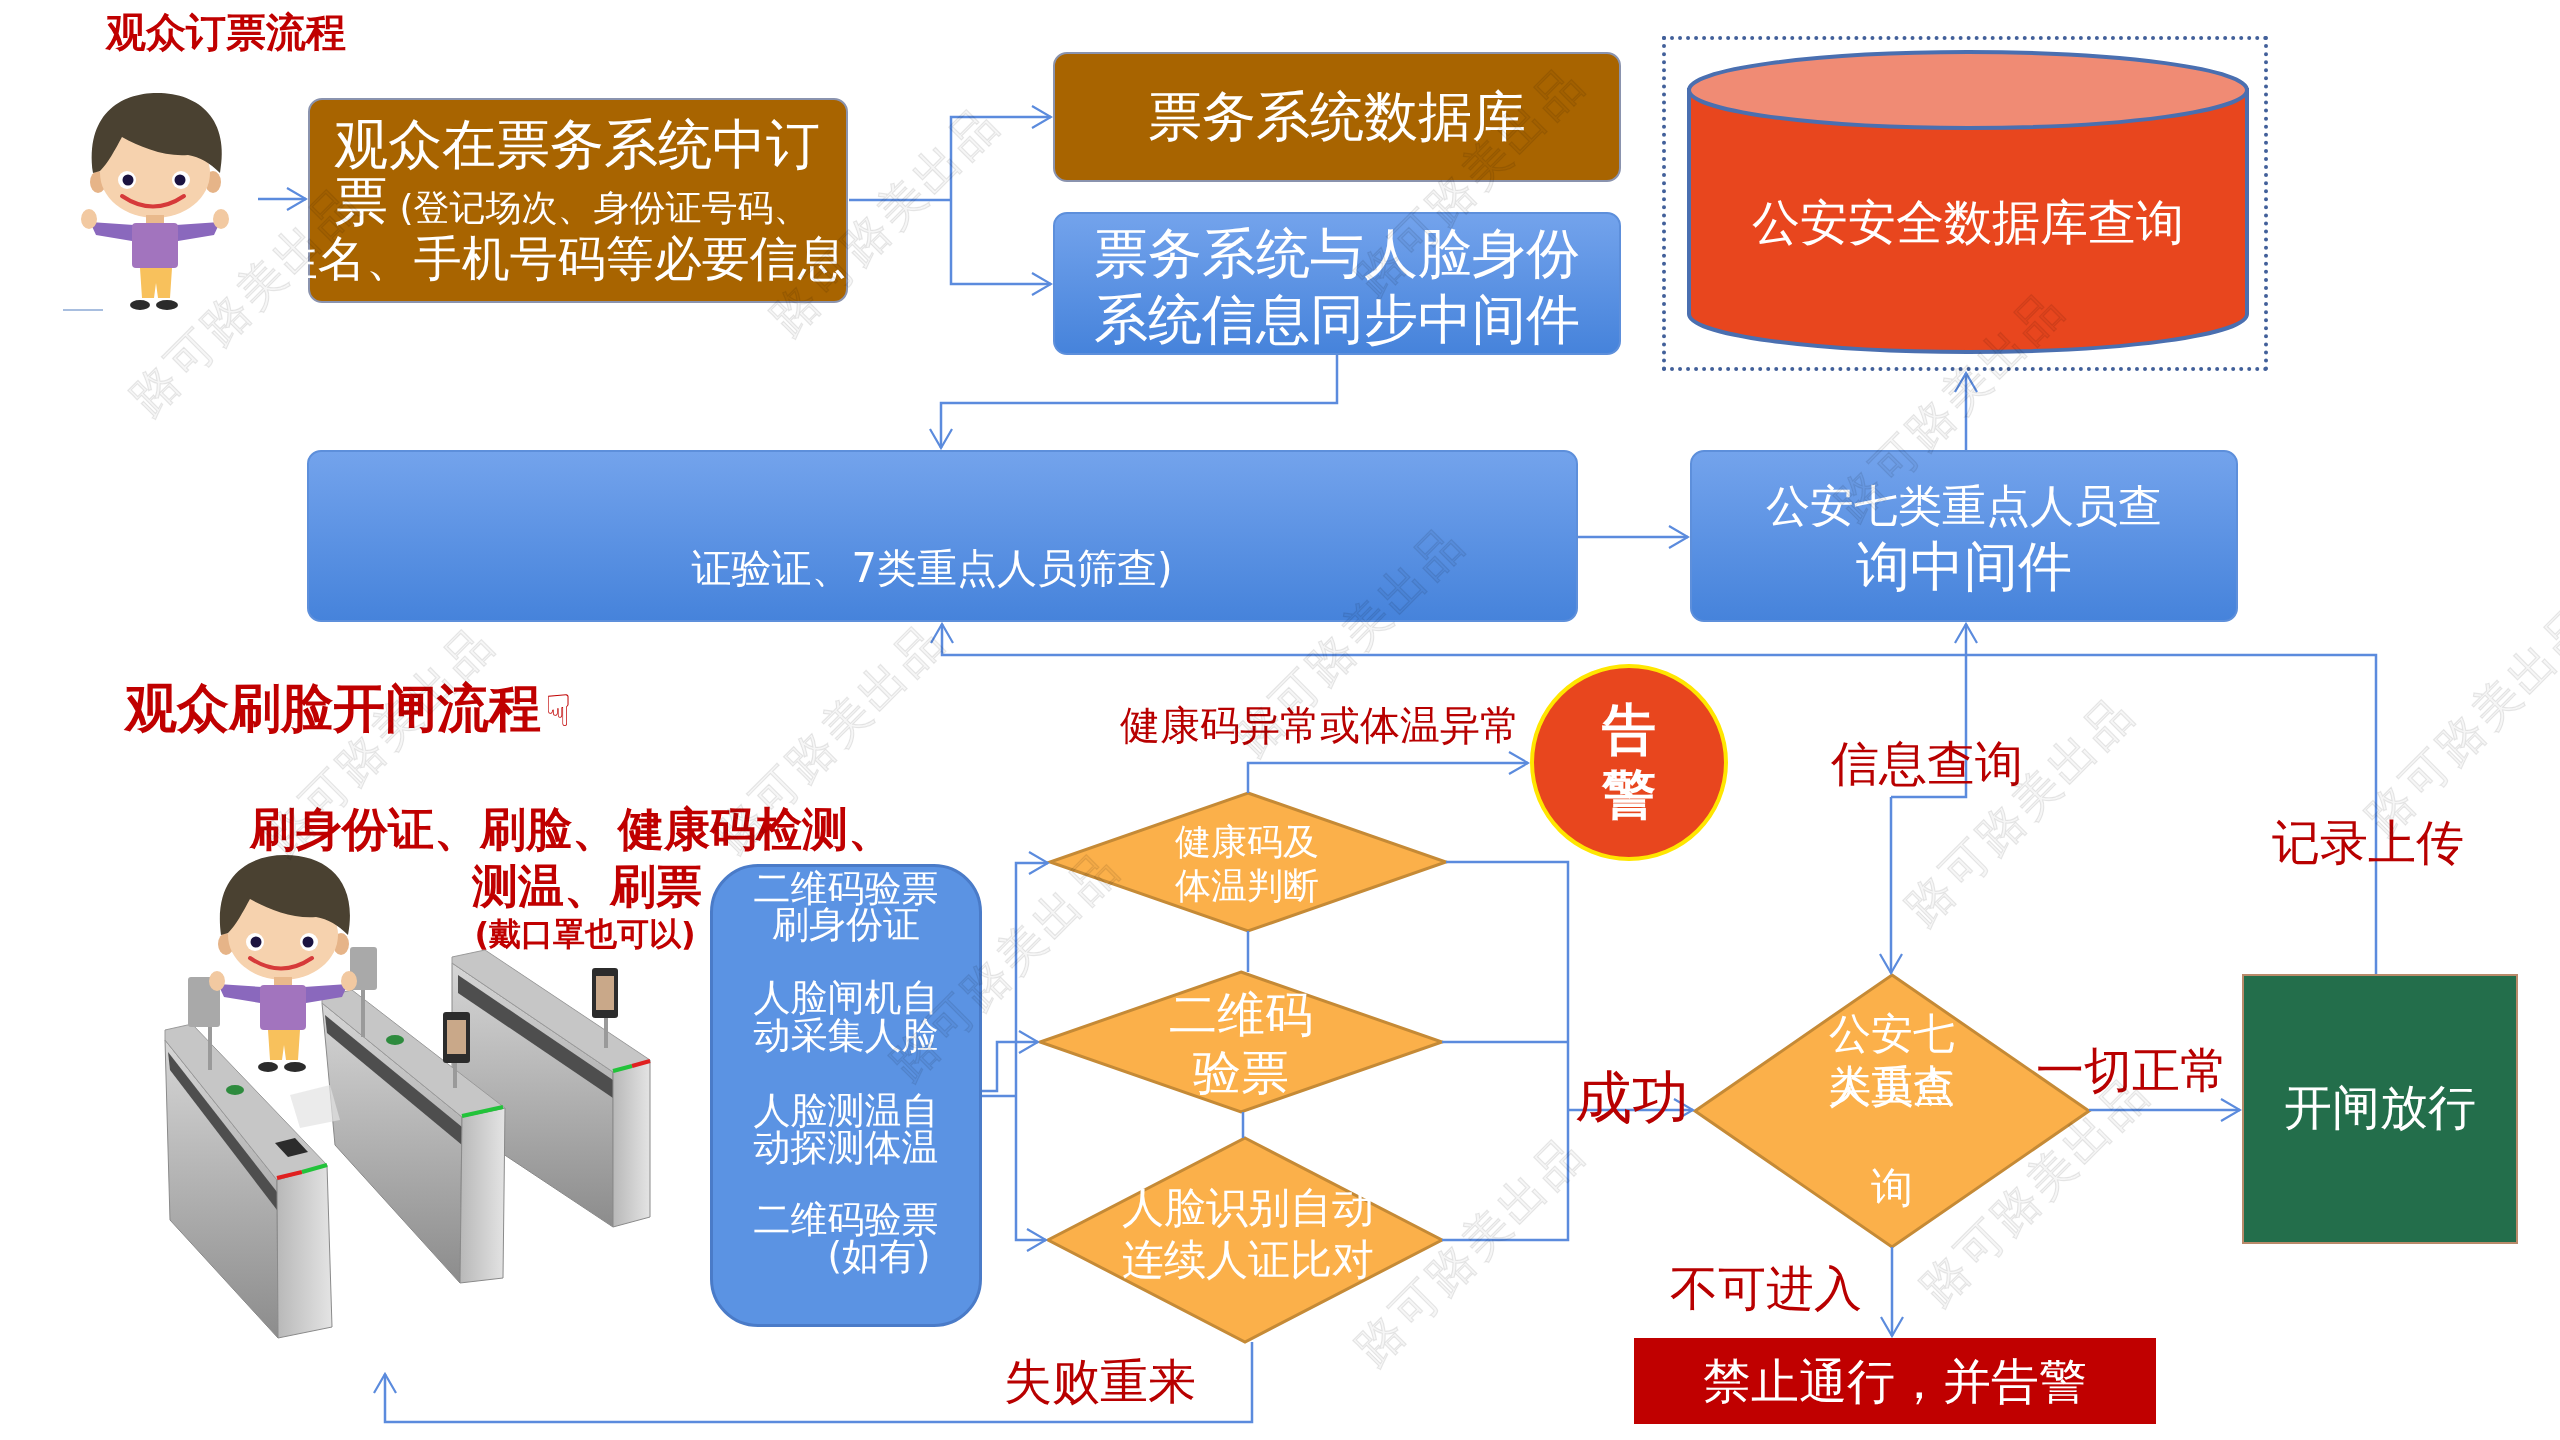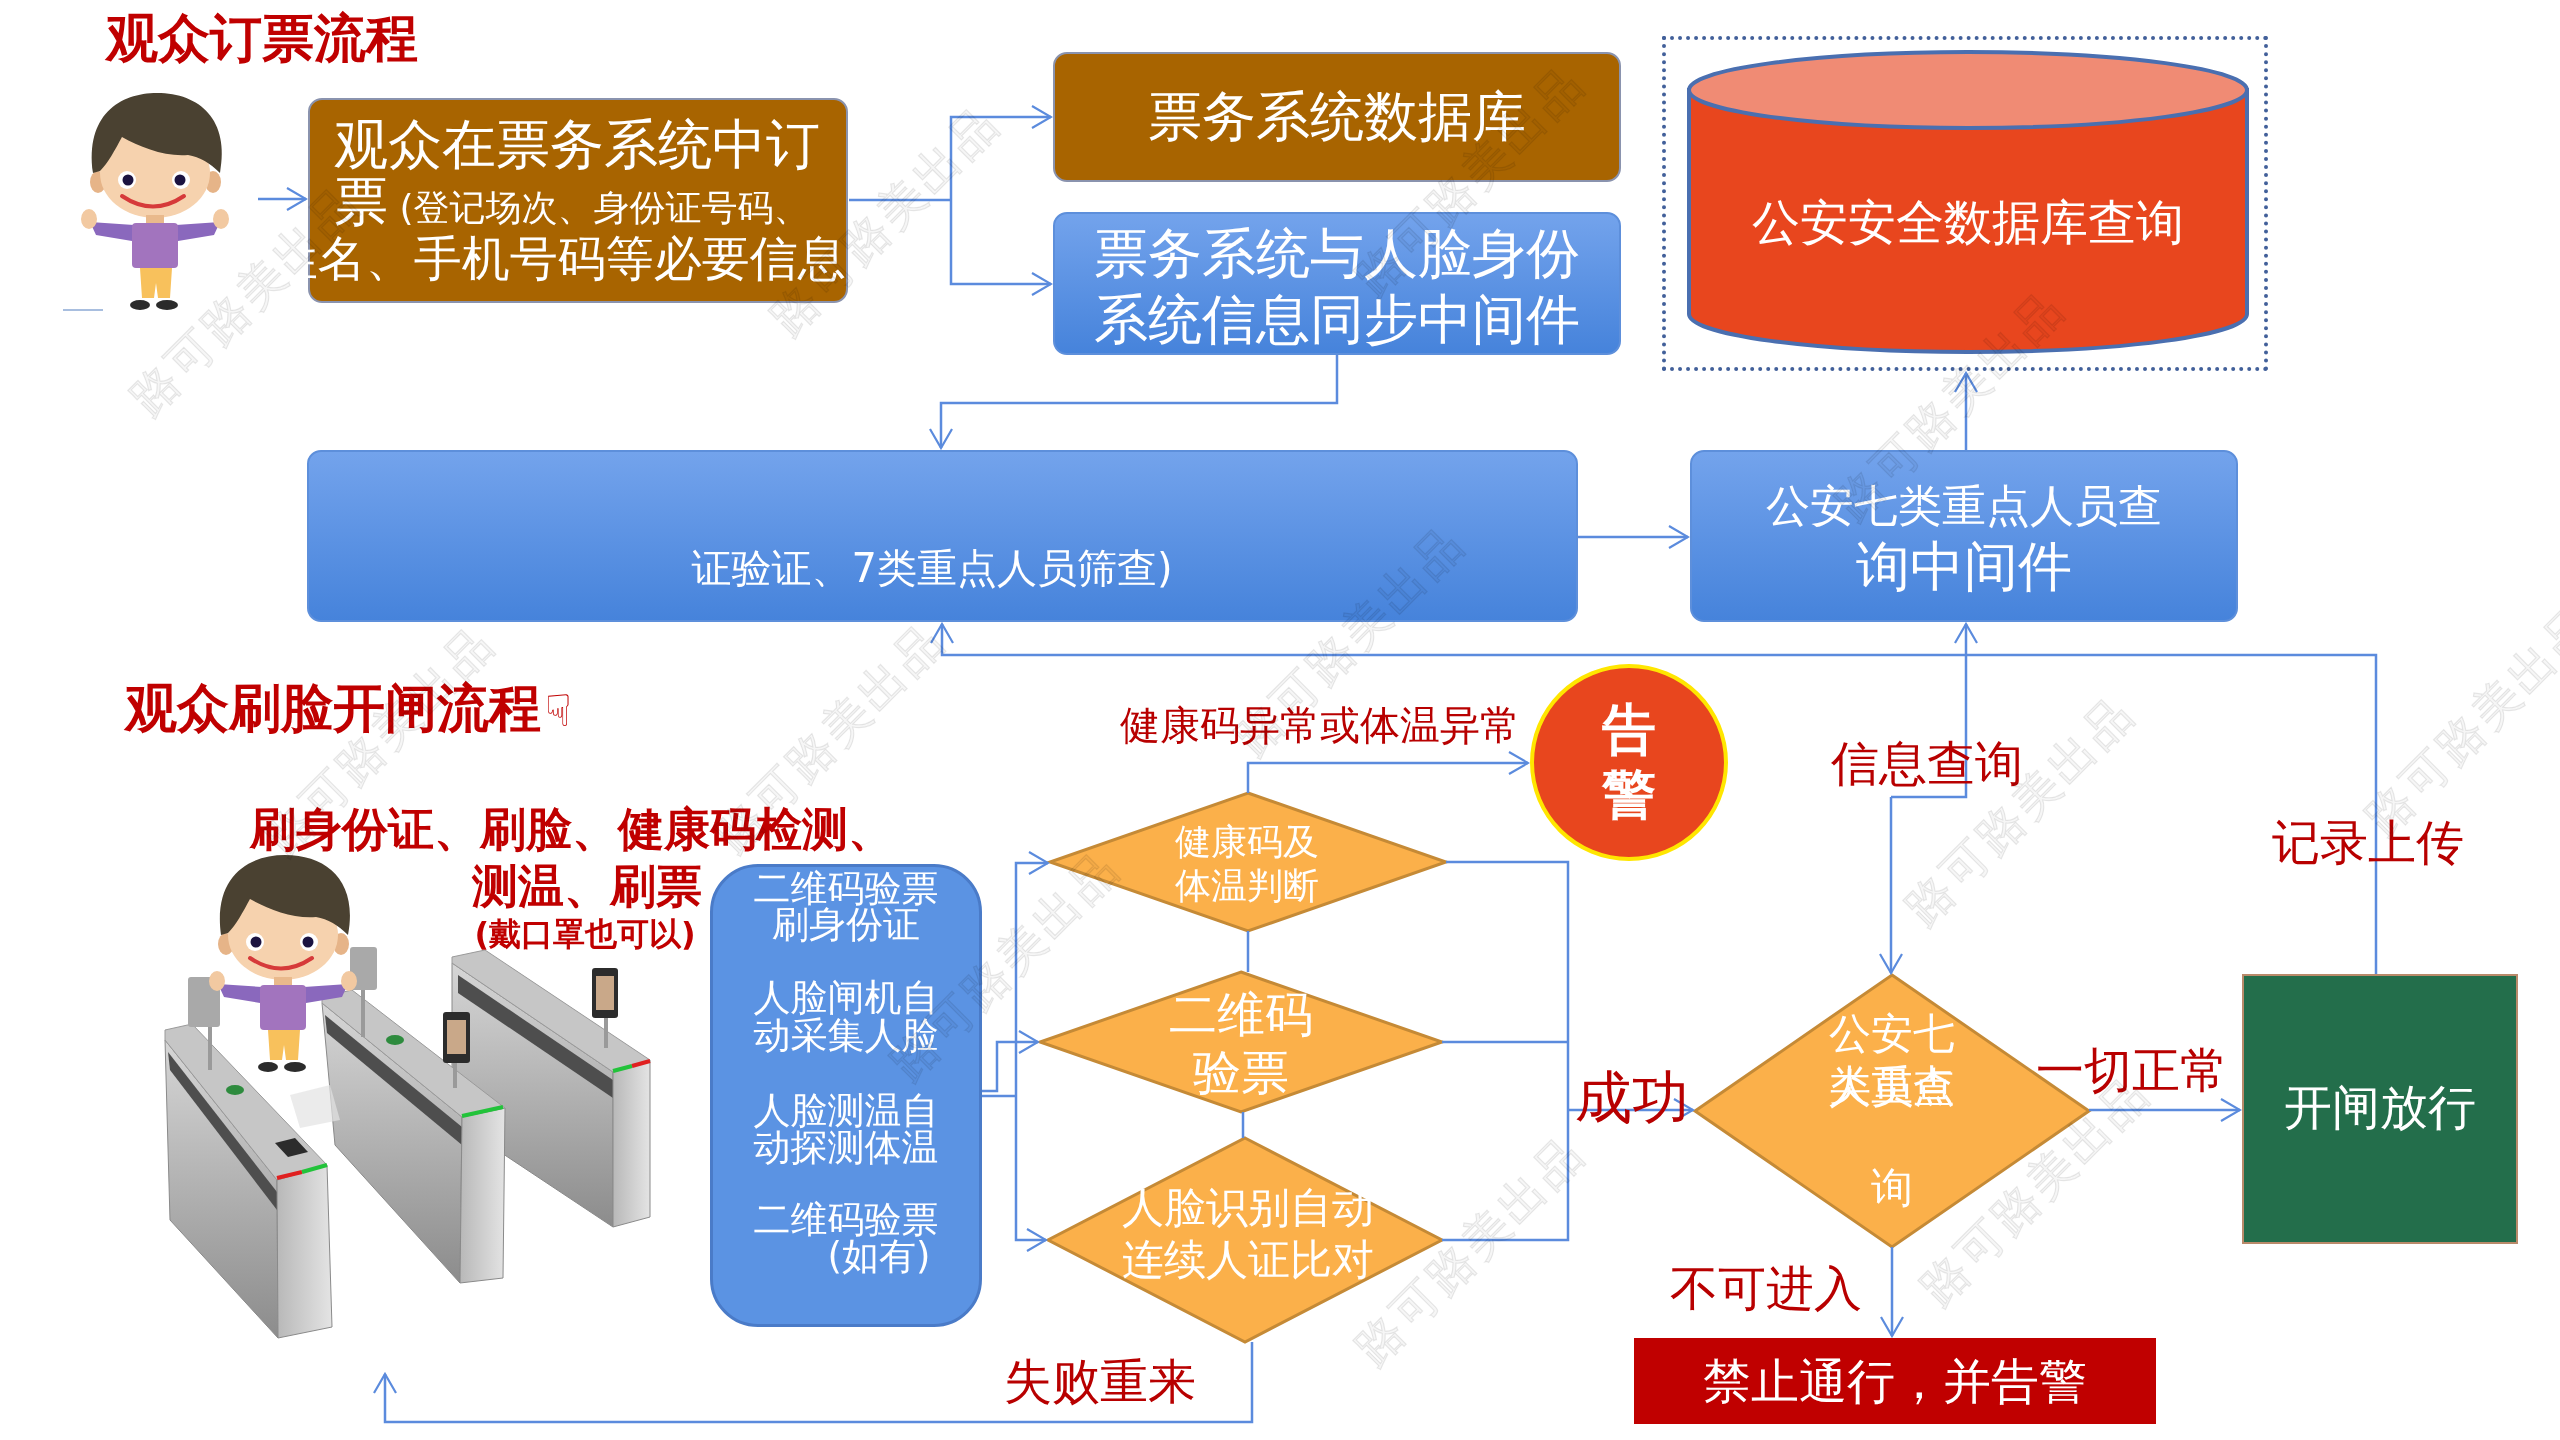"观众订票流程" div.t { font-size: 52px -> 40px }
